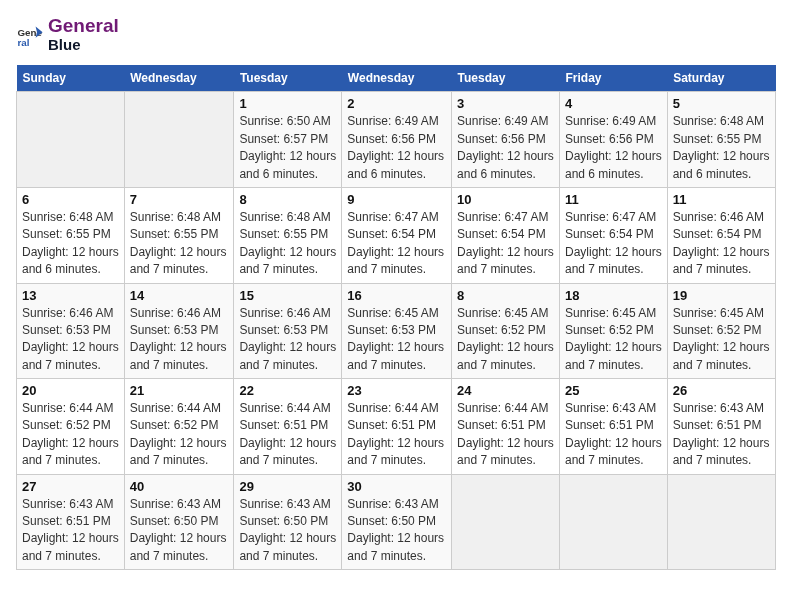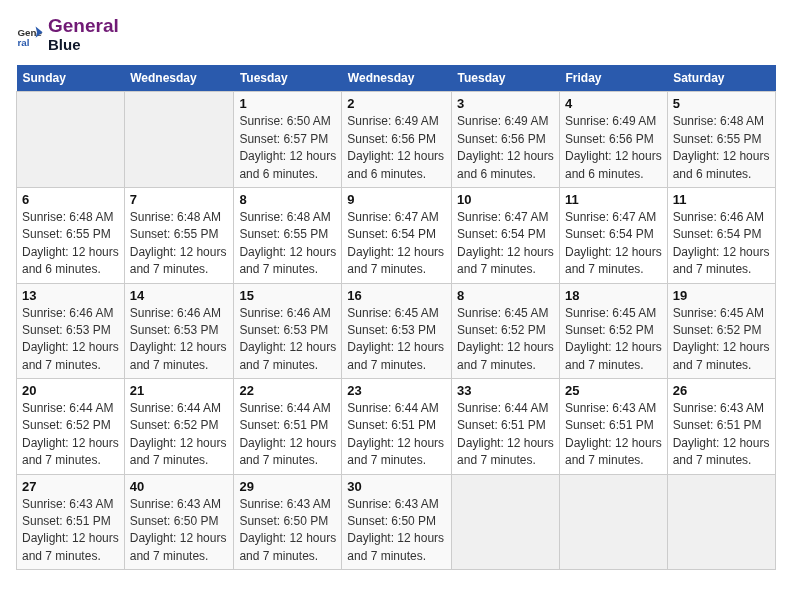"33" span.day-num { text: 33 -> 24 }
